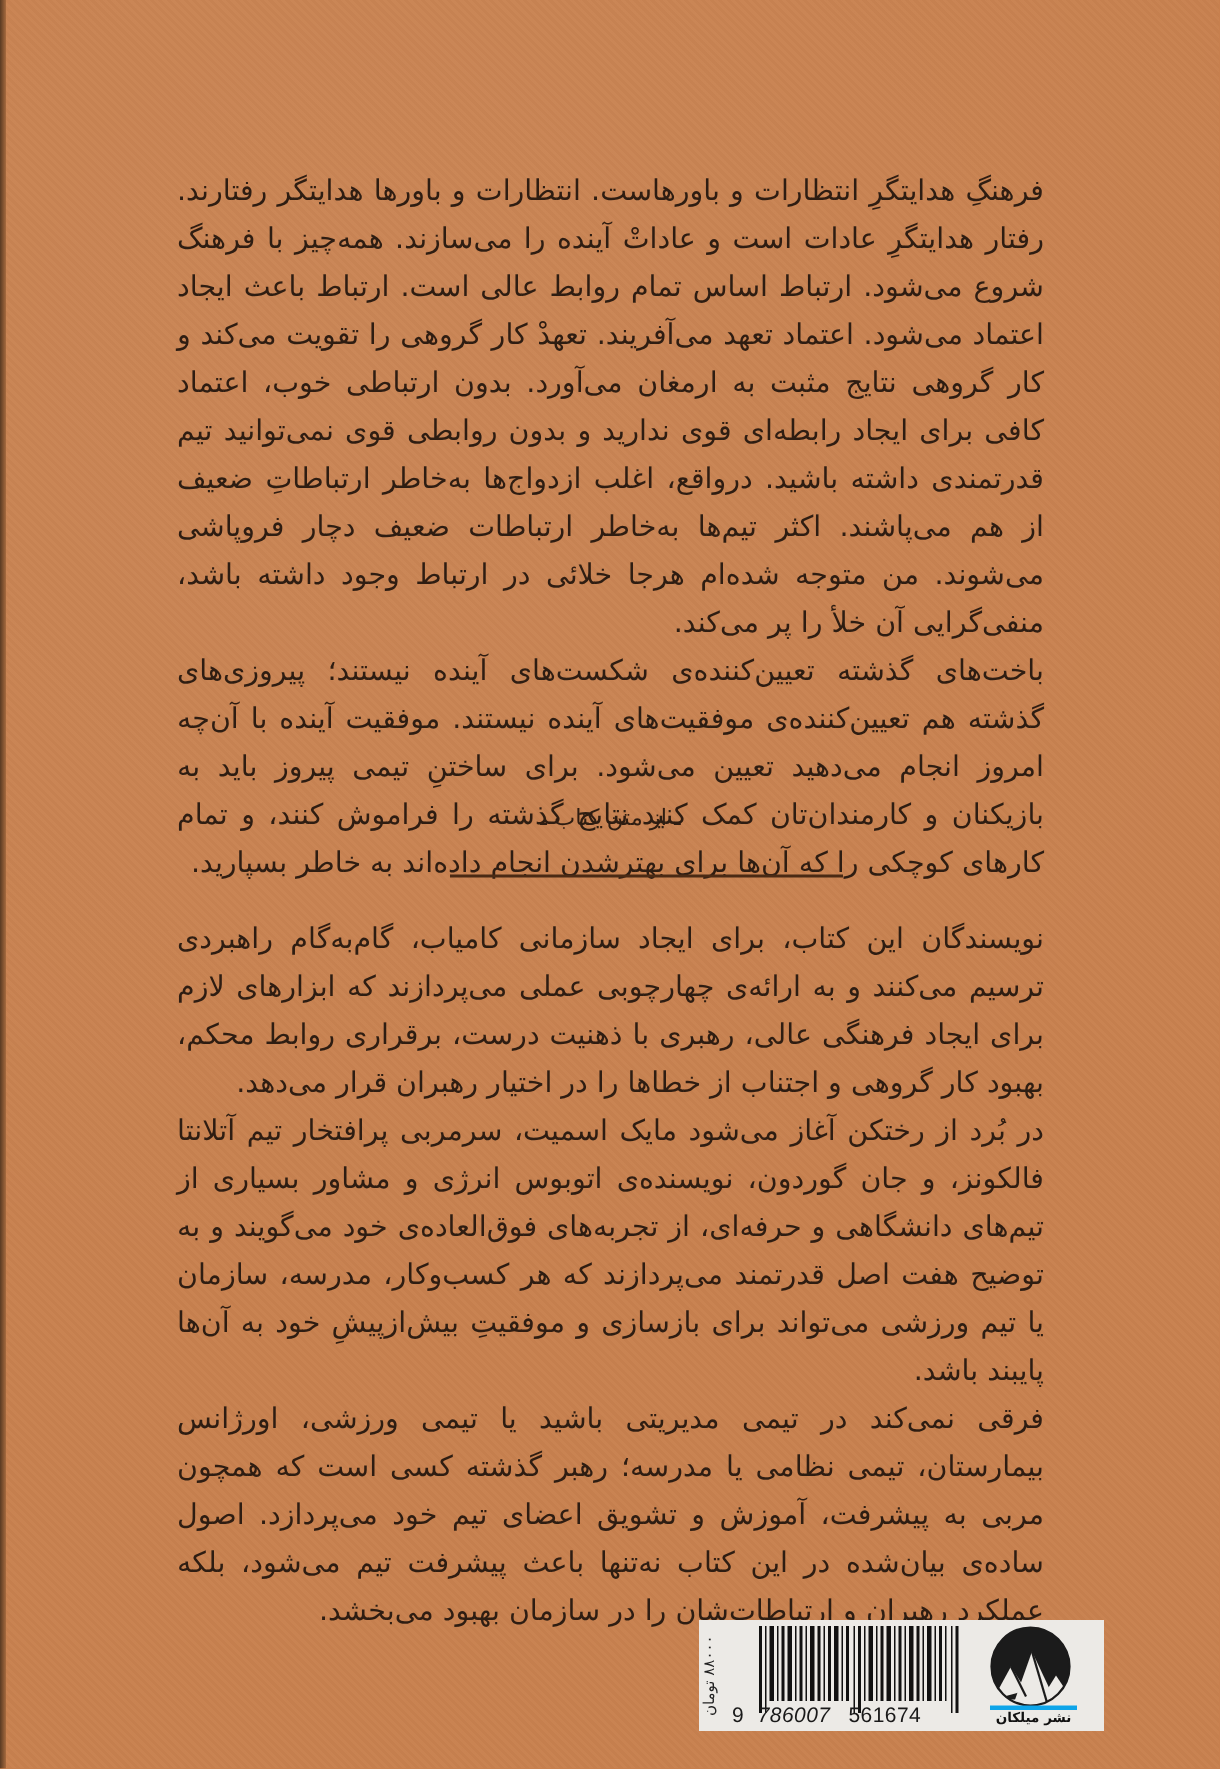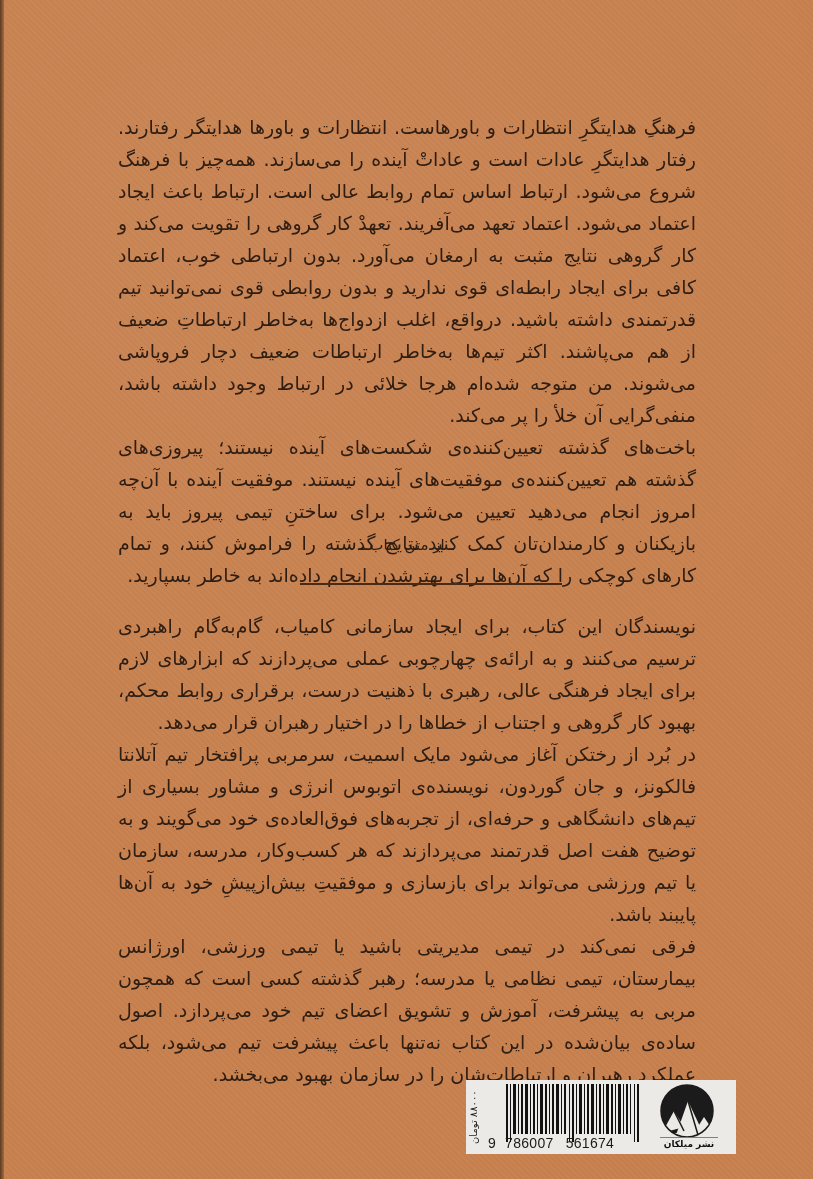"786007" .isbn-mid { font-style: none -> italic }
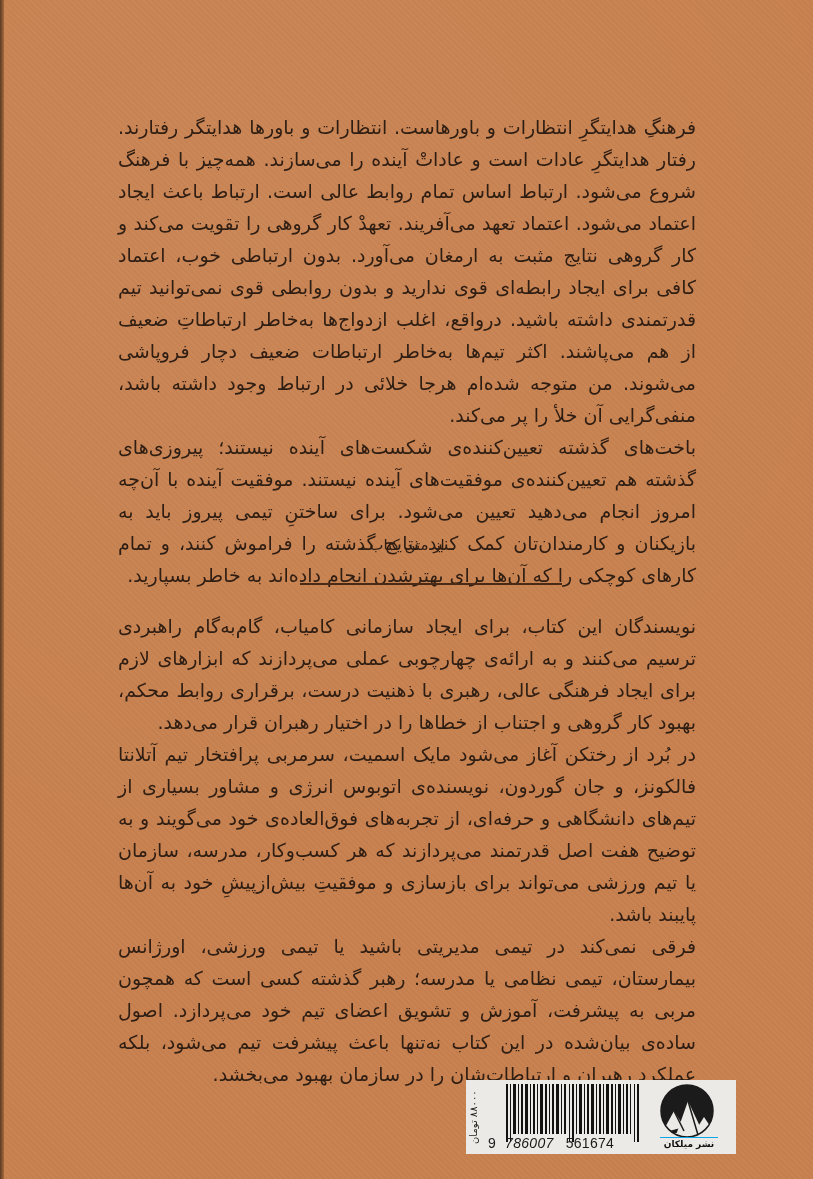"نشر میلکان" .publisher-name { border-top: 1px solid #0ea5e9 -> 3px solid #0ea5e9 }
